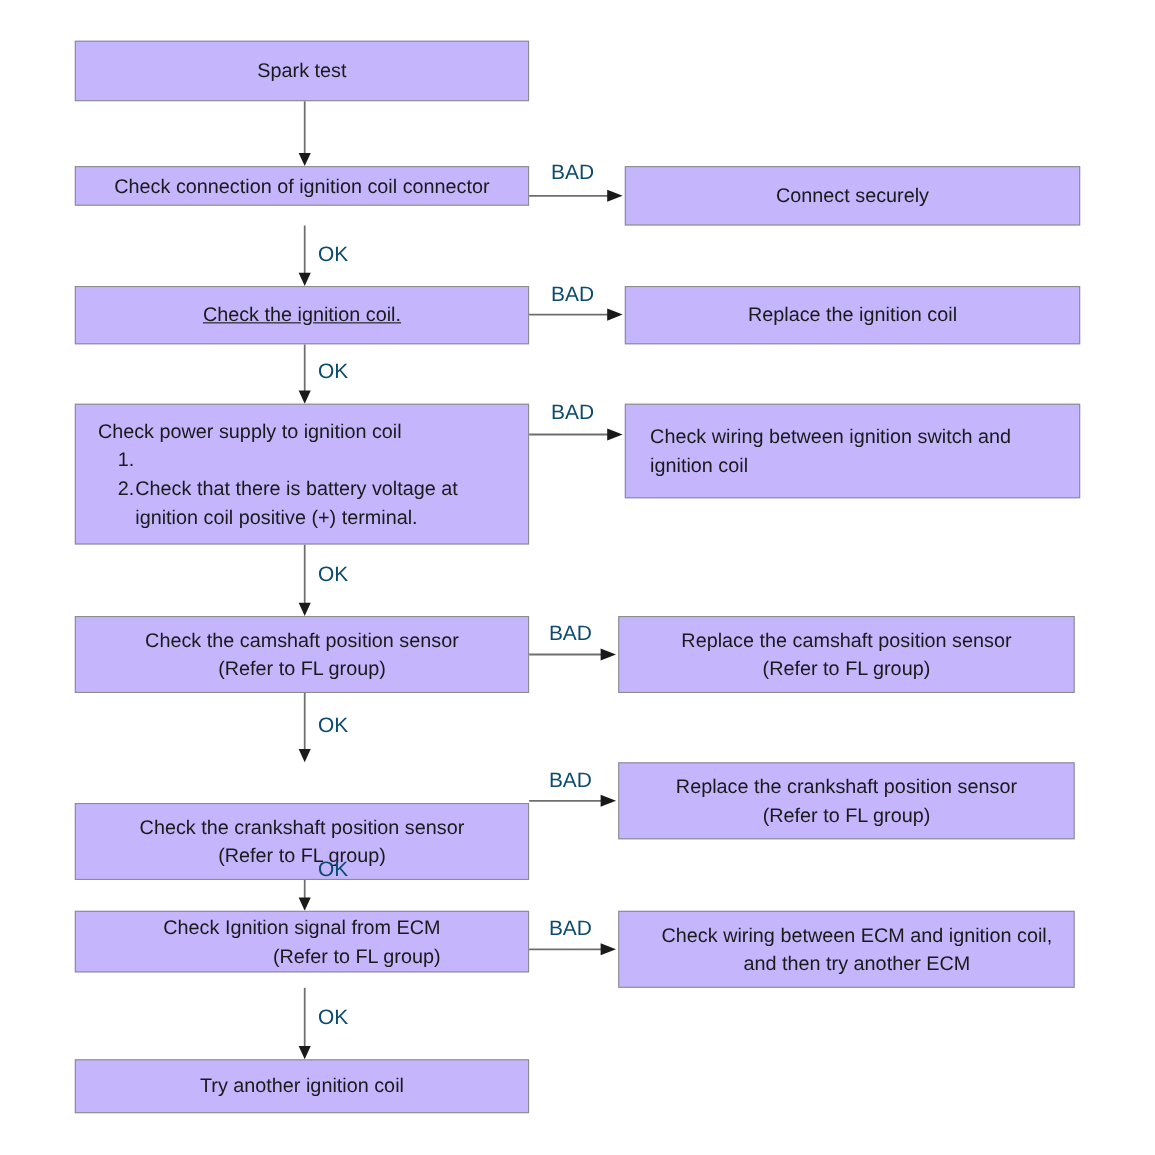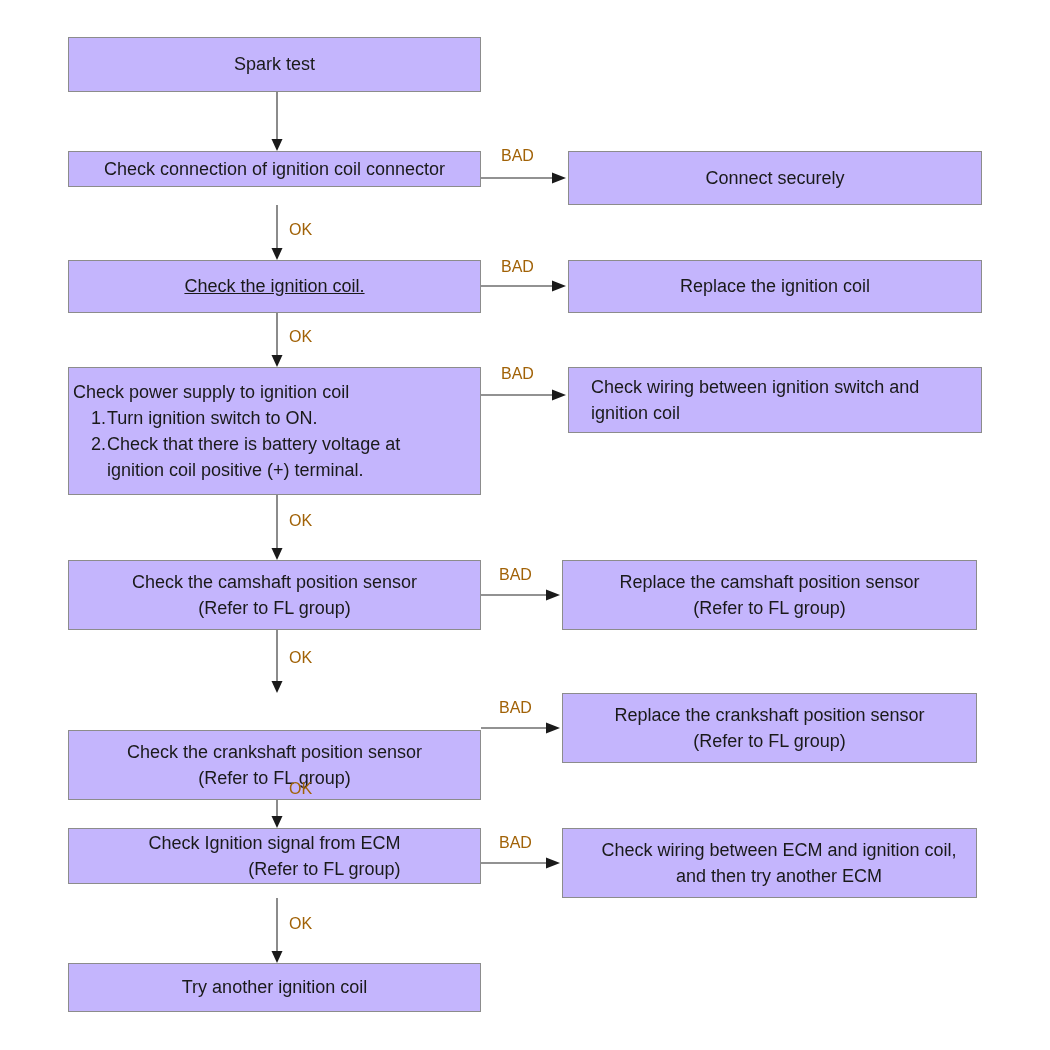"BAD" .edge-label { color: #a16207 -> #0c4a6e; font-size: 16px -> 19px }
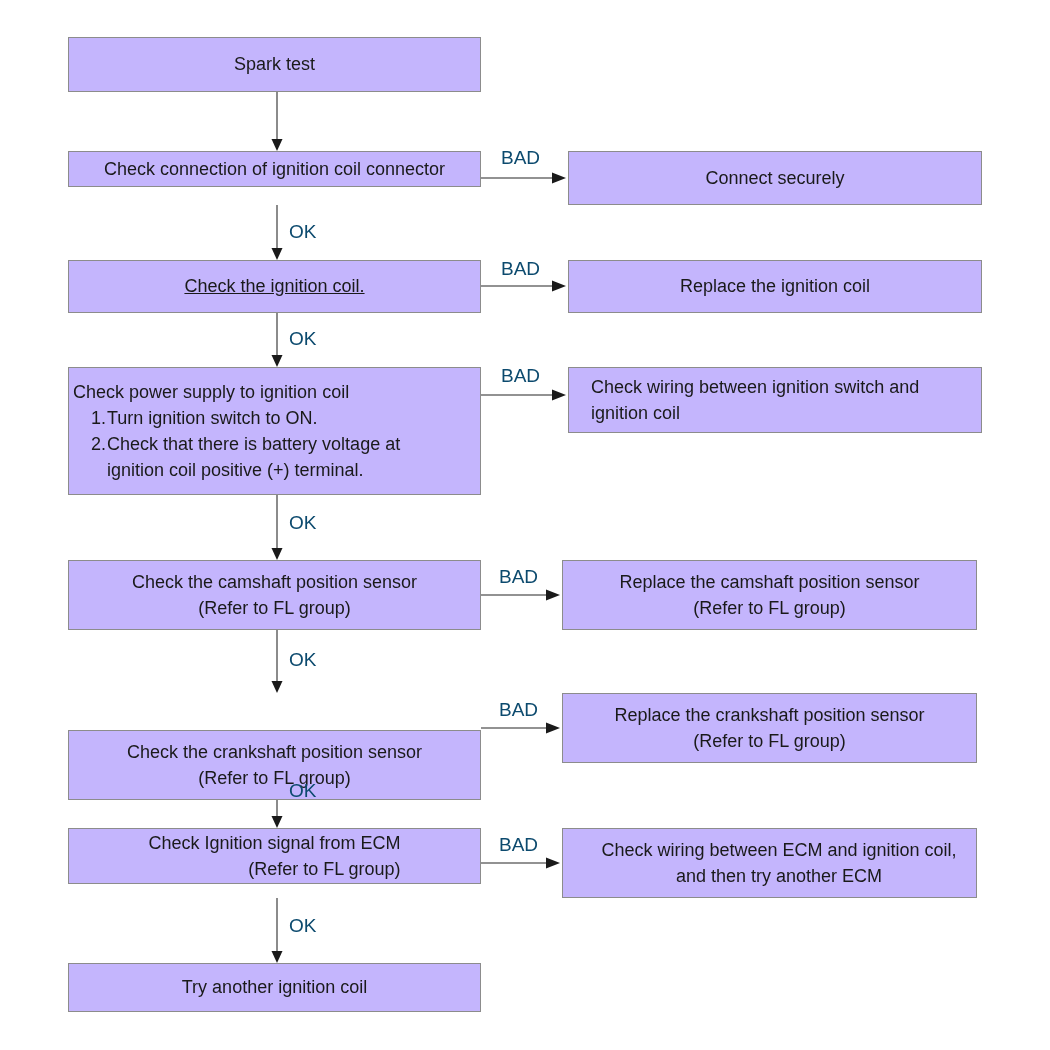"Check power supply to ignition" .node.list-node { padding-left: 4px -> 20px }
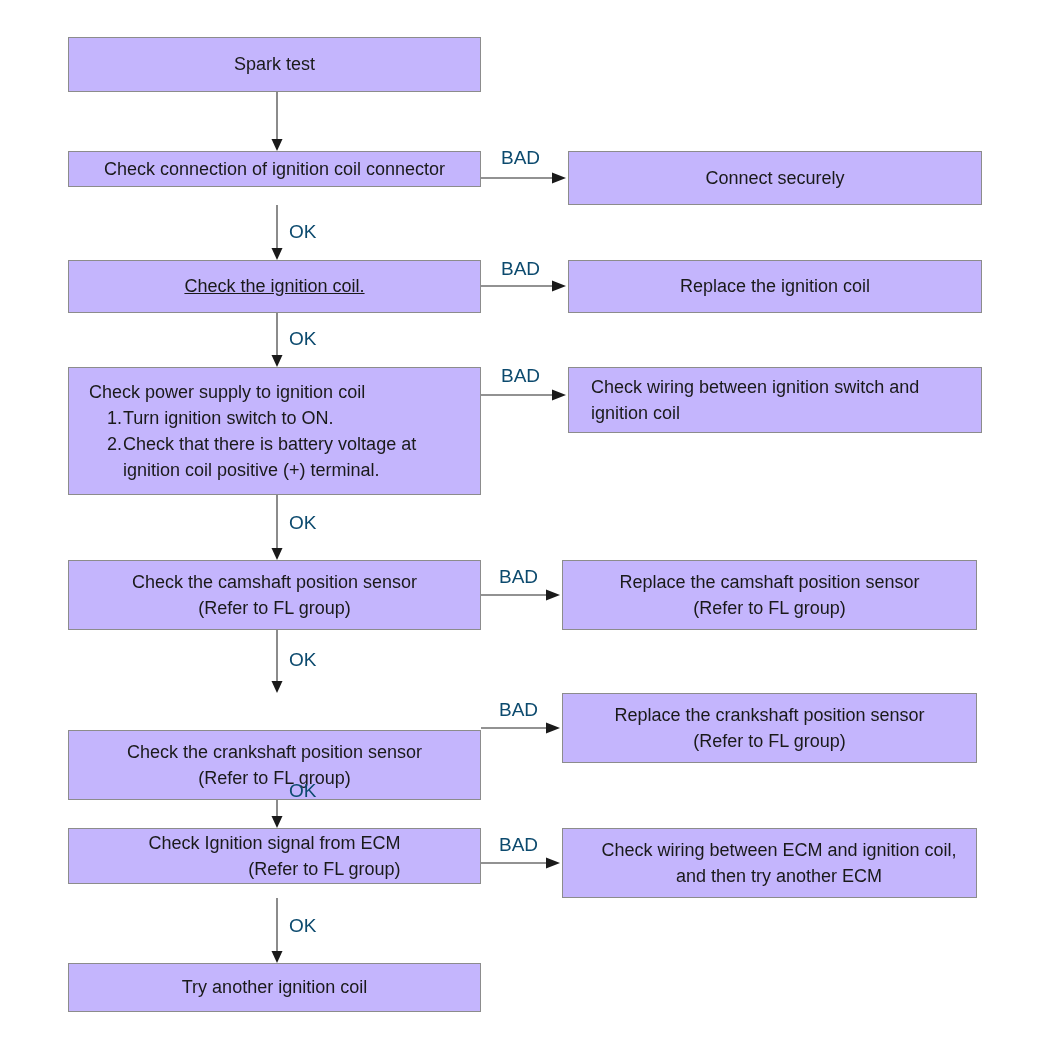"Check wiring between ignition switch" div.node { height: 66px -> 86px }
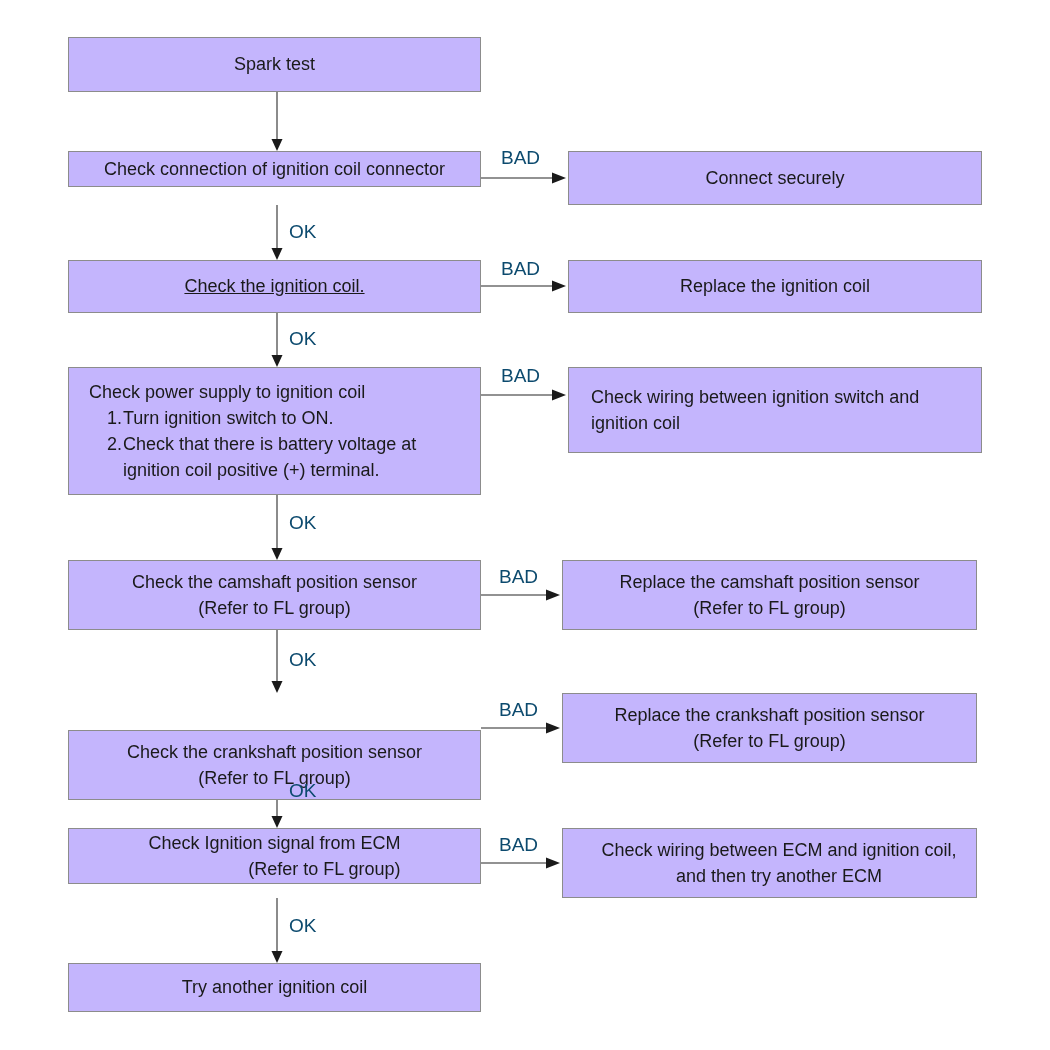"Turn ignition switch to ON." span.txt { html: <span>Turn ignition switch to ON.</span> -> none }
